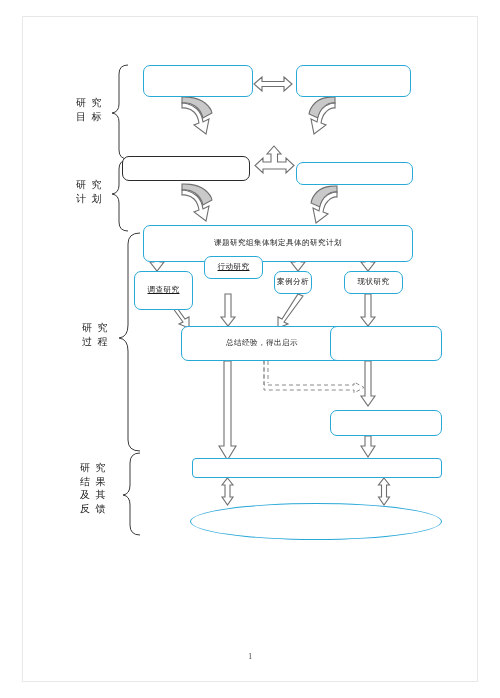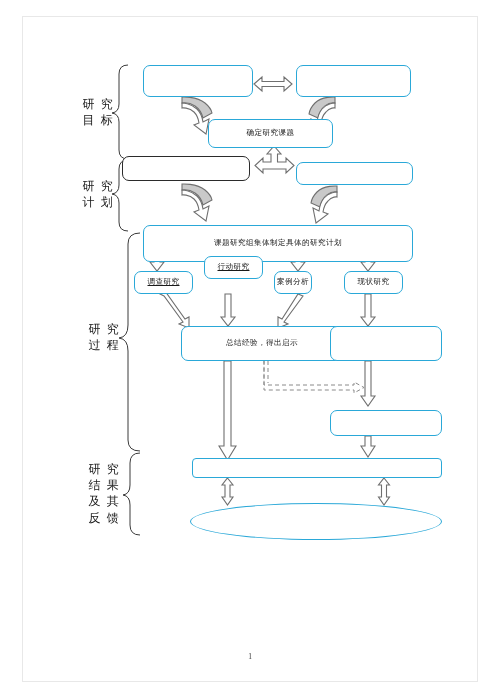"研 究" .brace-label { font-size: 12px -> 10px; text-align: right -> left }
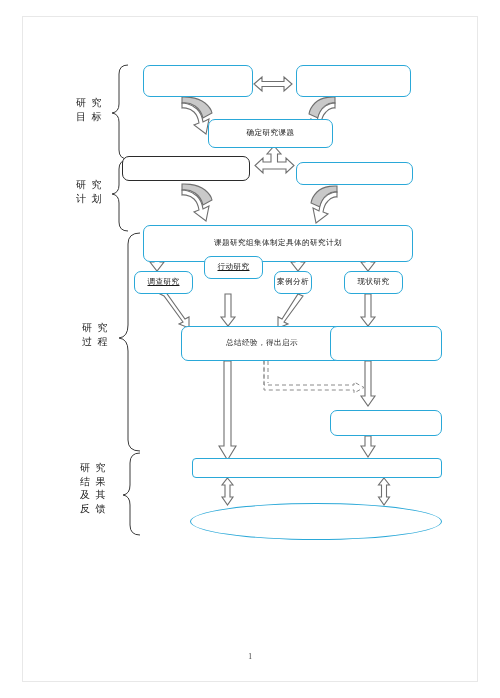"确定研究课题" div.node { html: <div>确定研究课题</div> -> none }
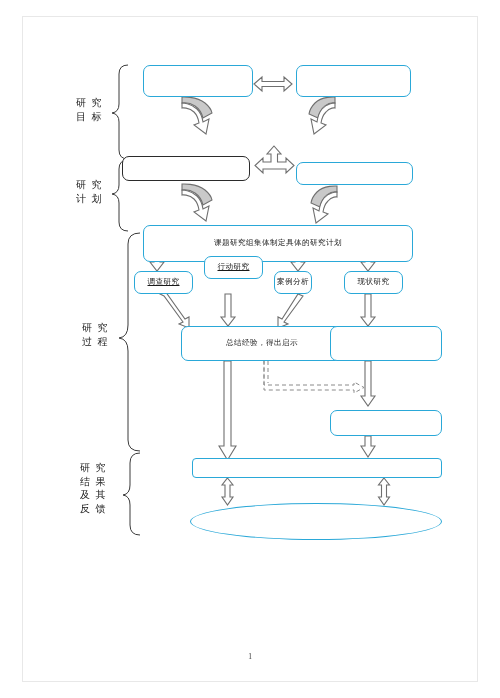"调查研究" div.node { height: 23px -> 39px }
